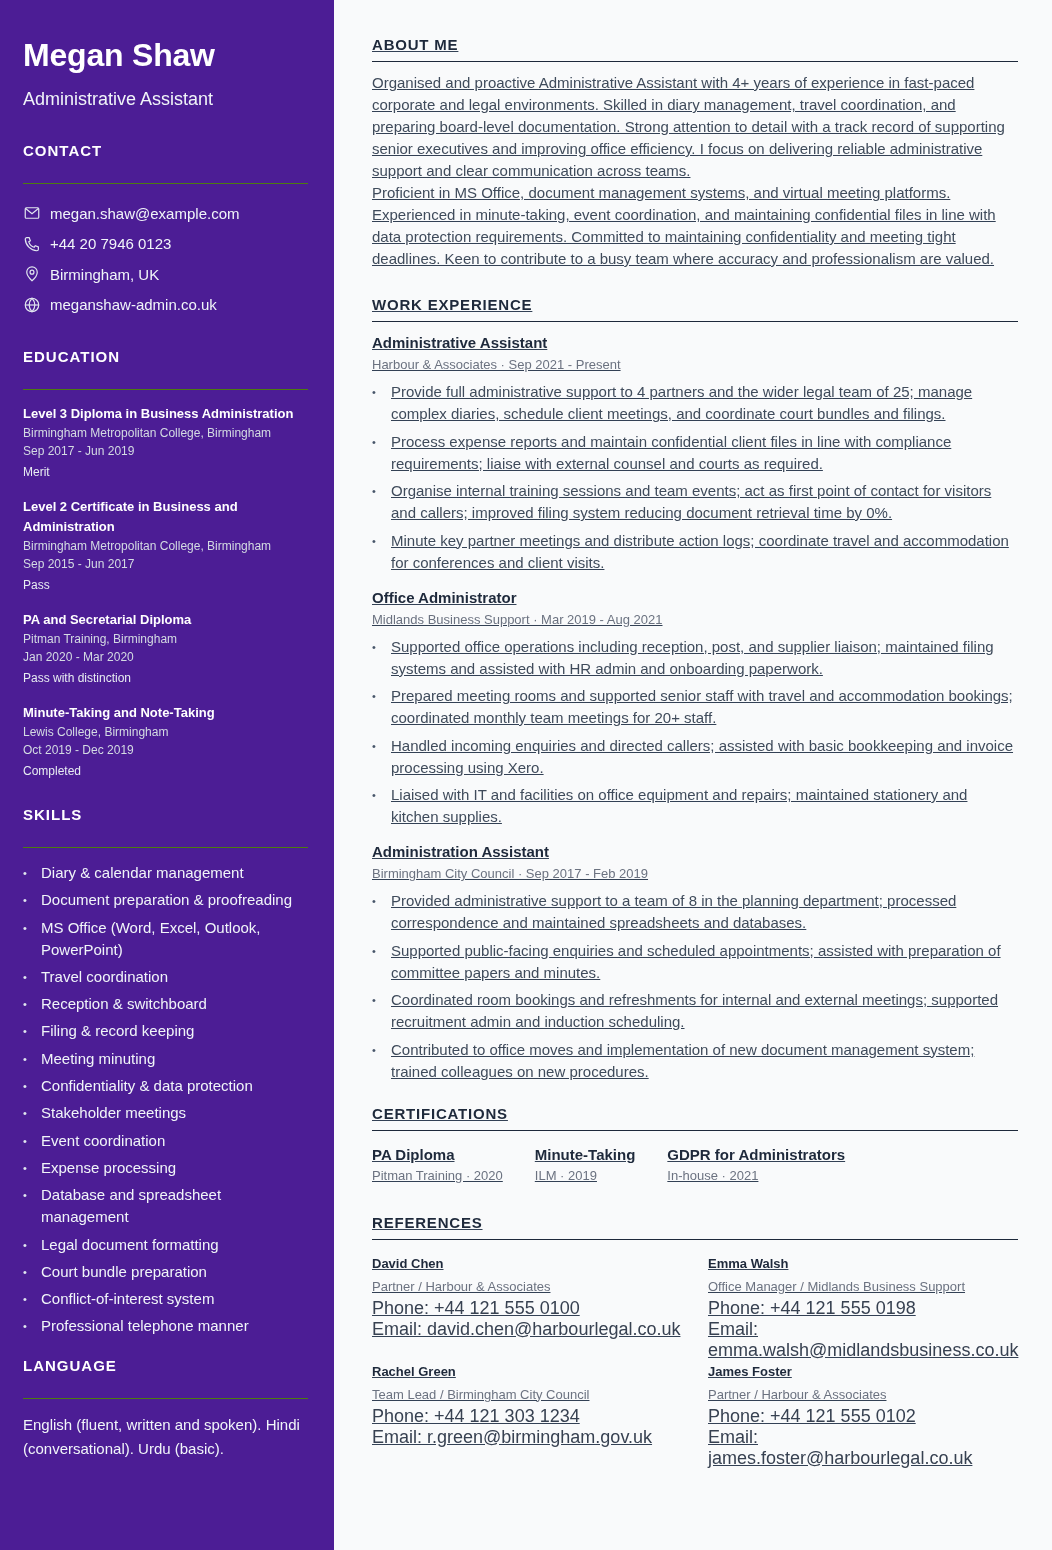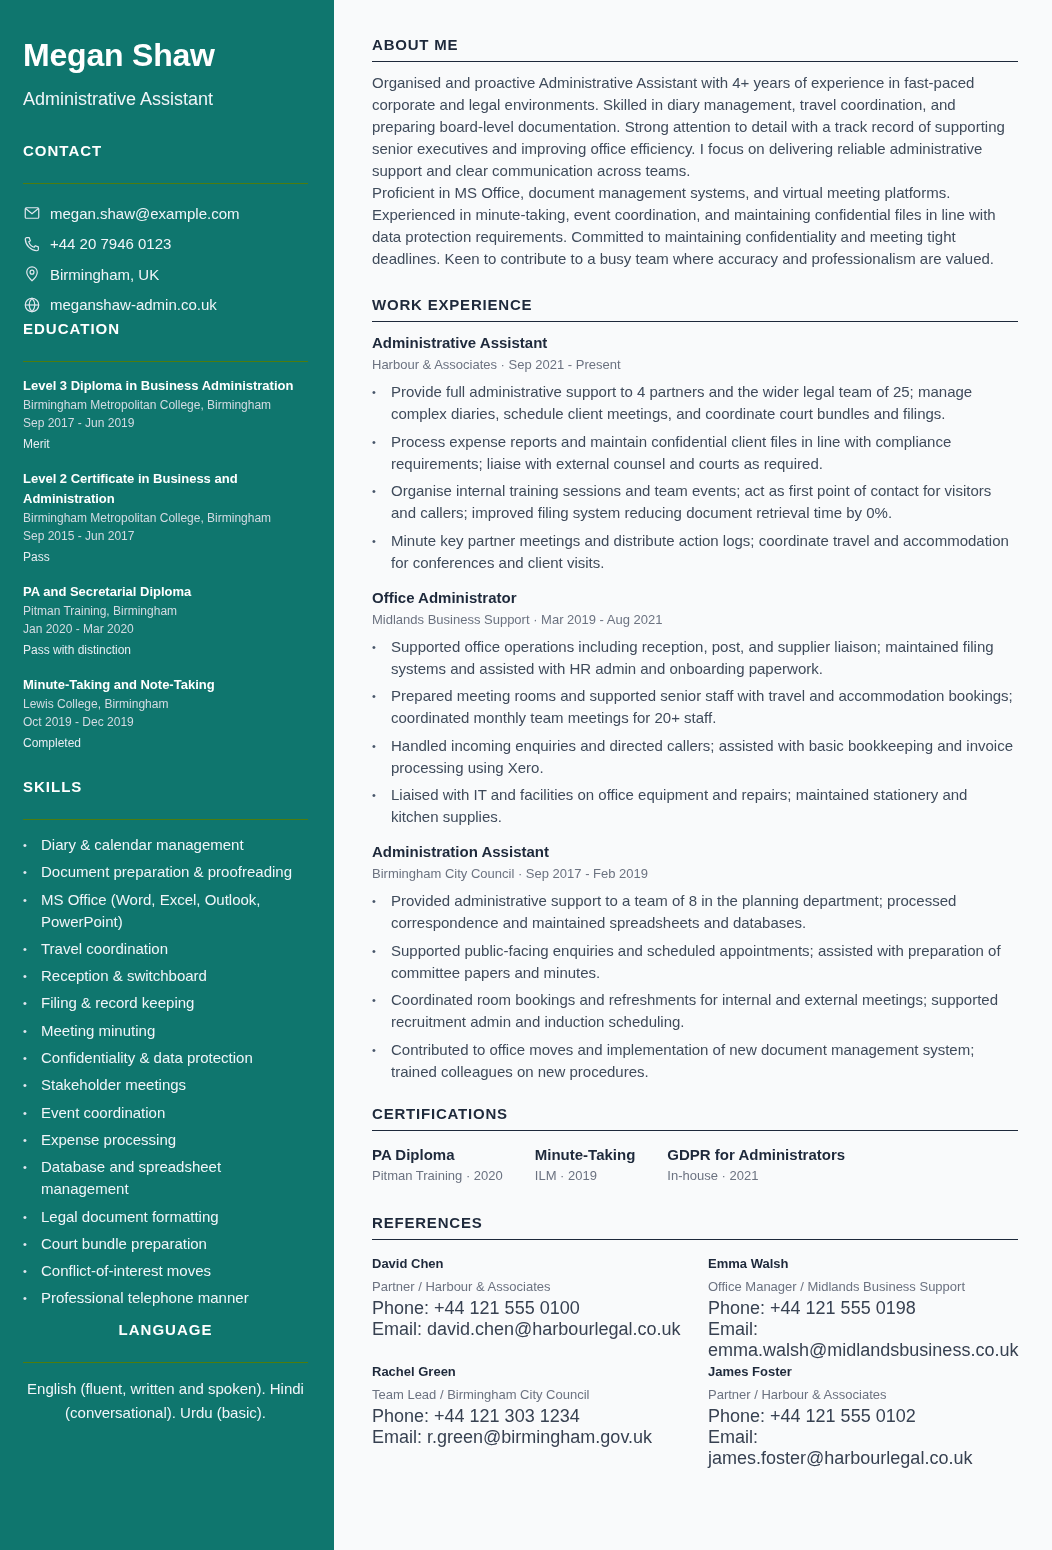"Megan Shaw" .sidebar { background: #0f766e -> #4c1d95 }
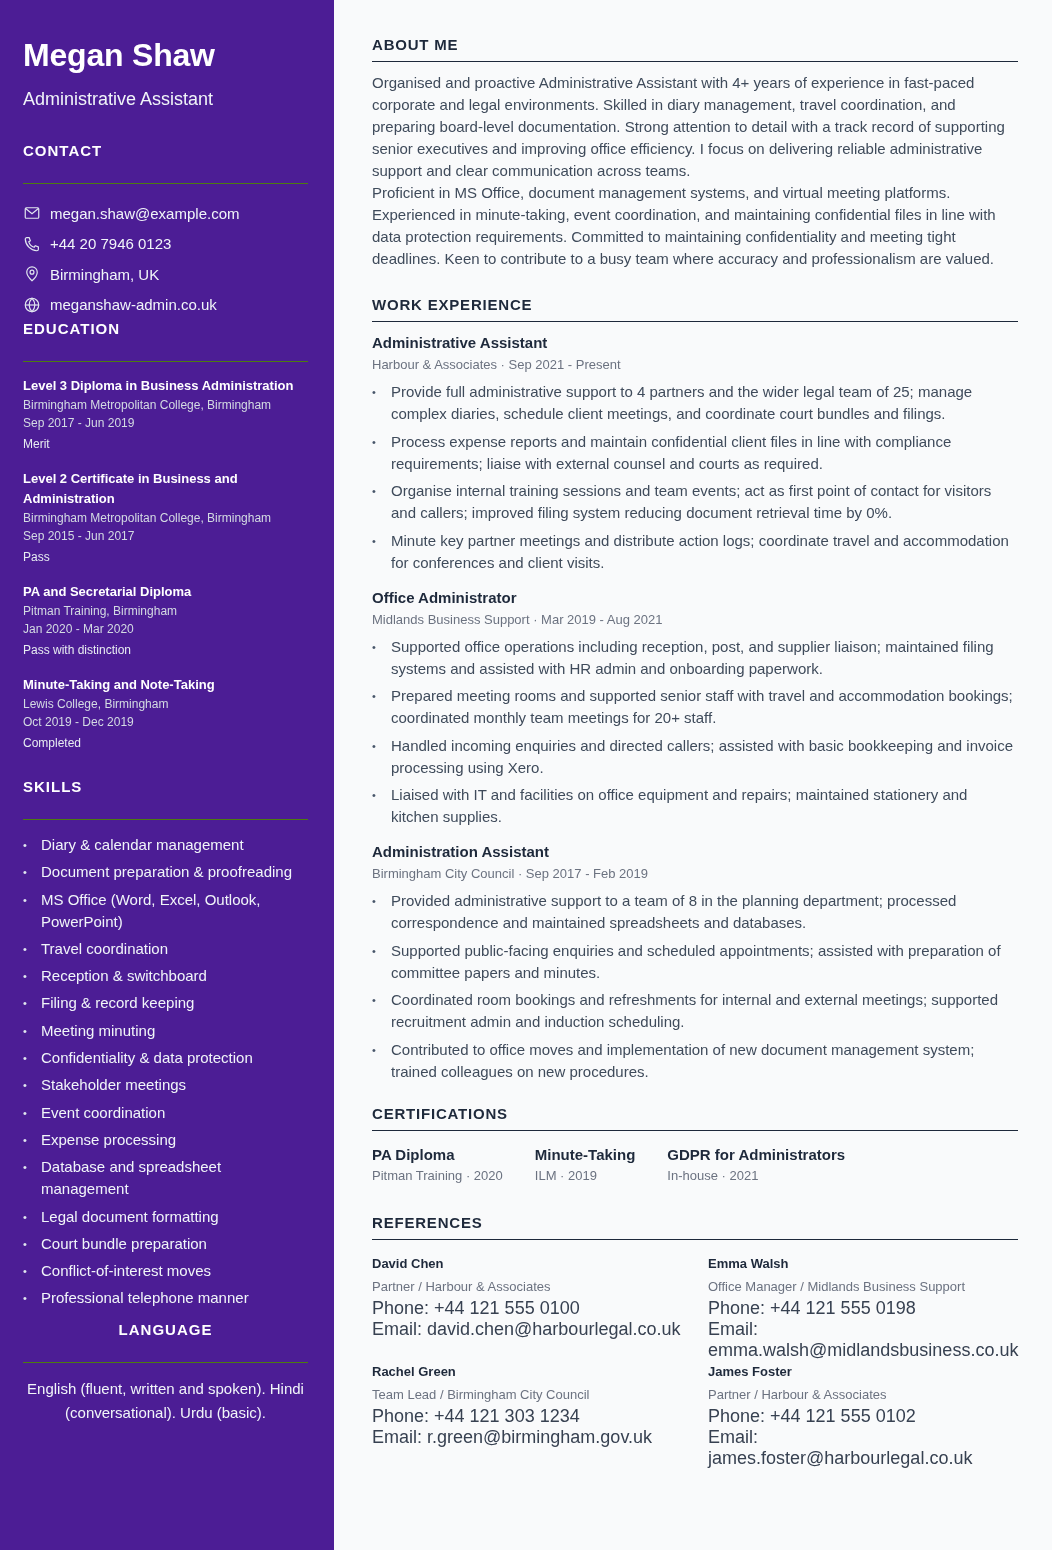"ABOUT ME" .main { text-decoration: none -> underline }
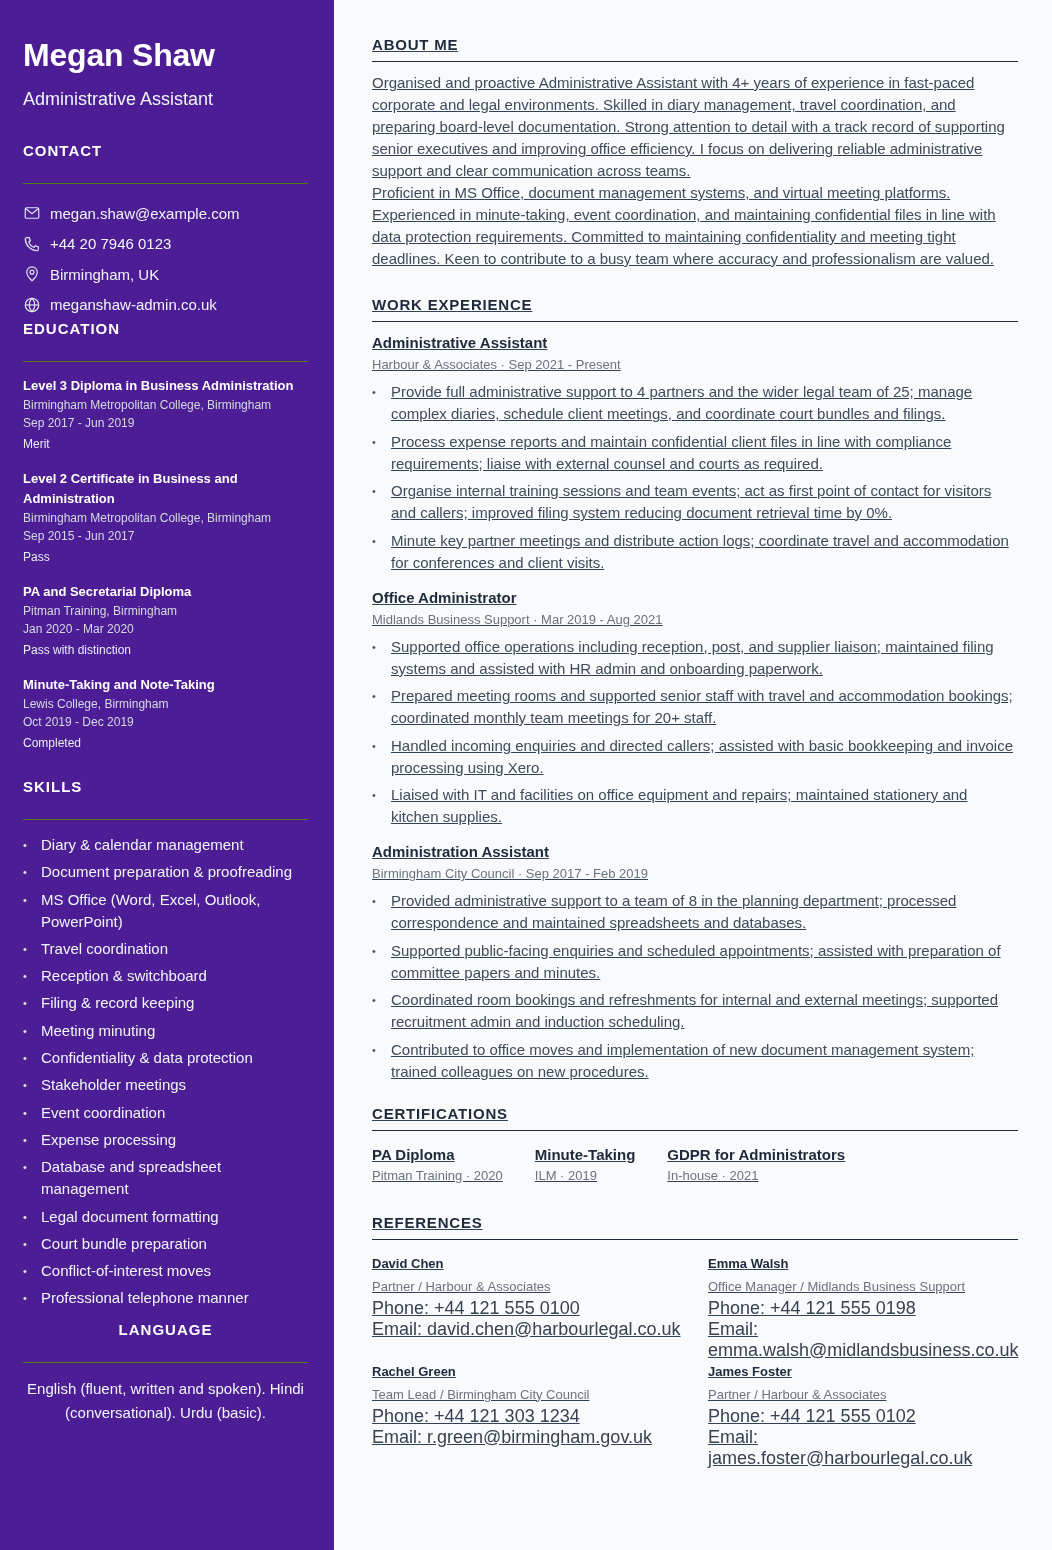"EDUCATION" .education { margin-top: none -> 28px }
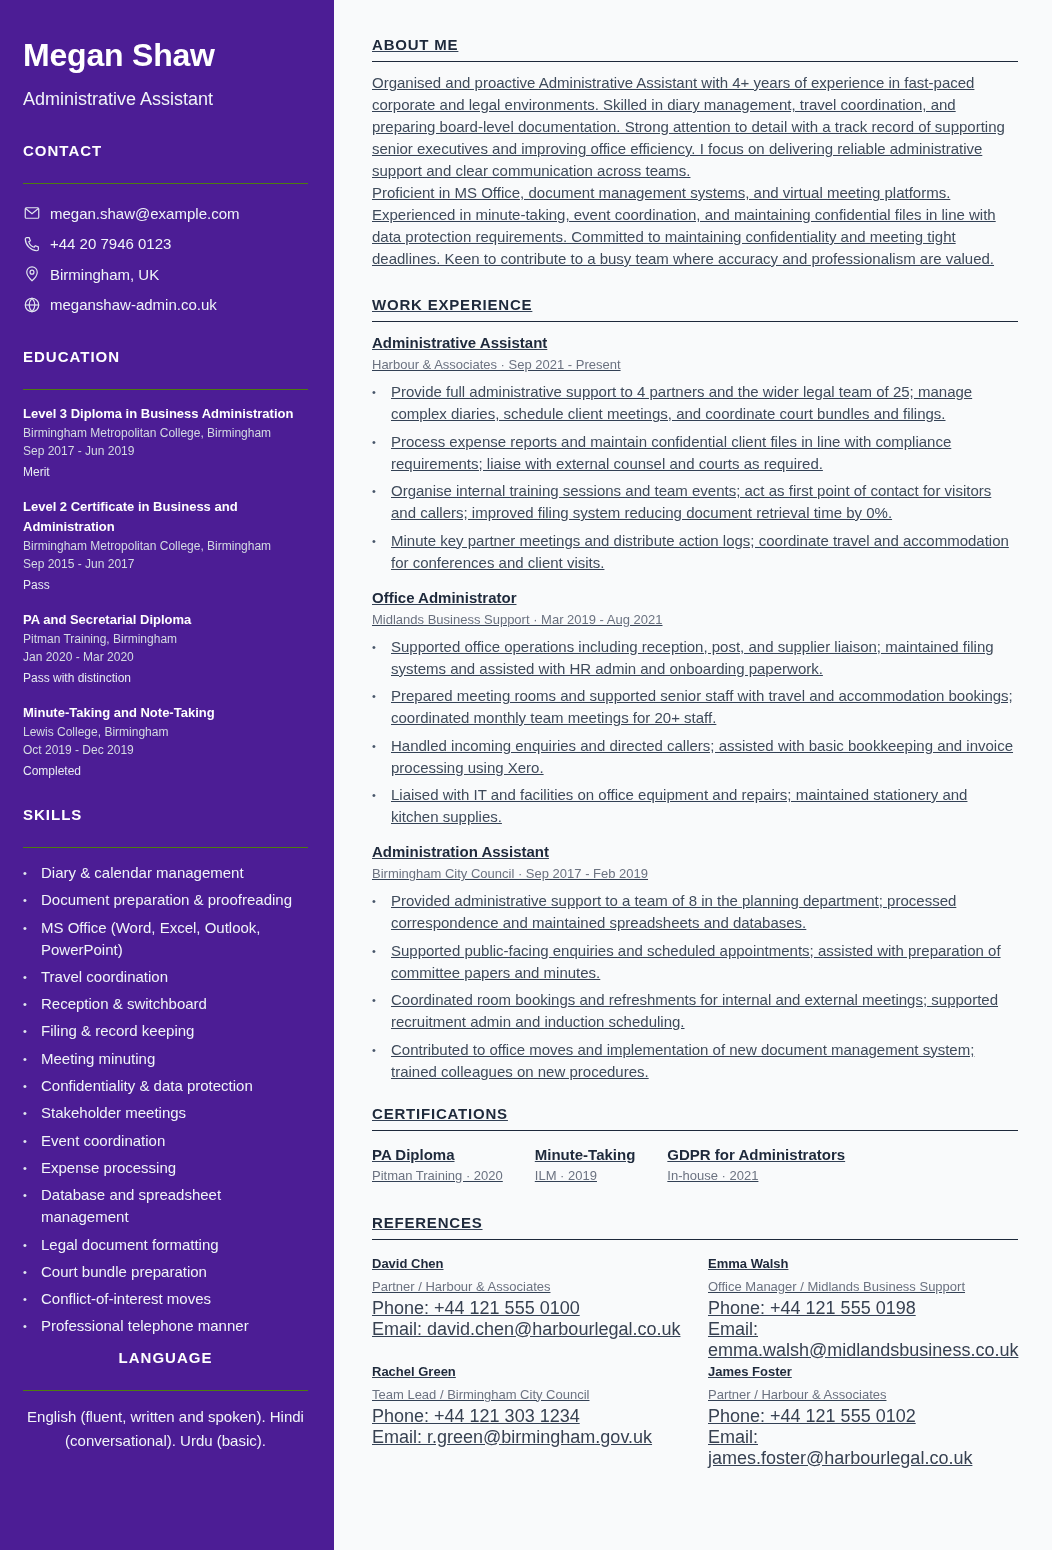"Conflict-of-interest moves" li { text: moves -> system }
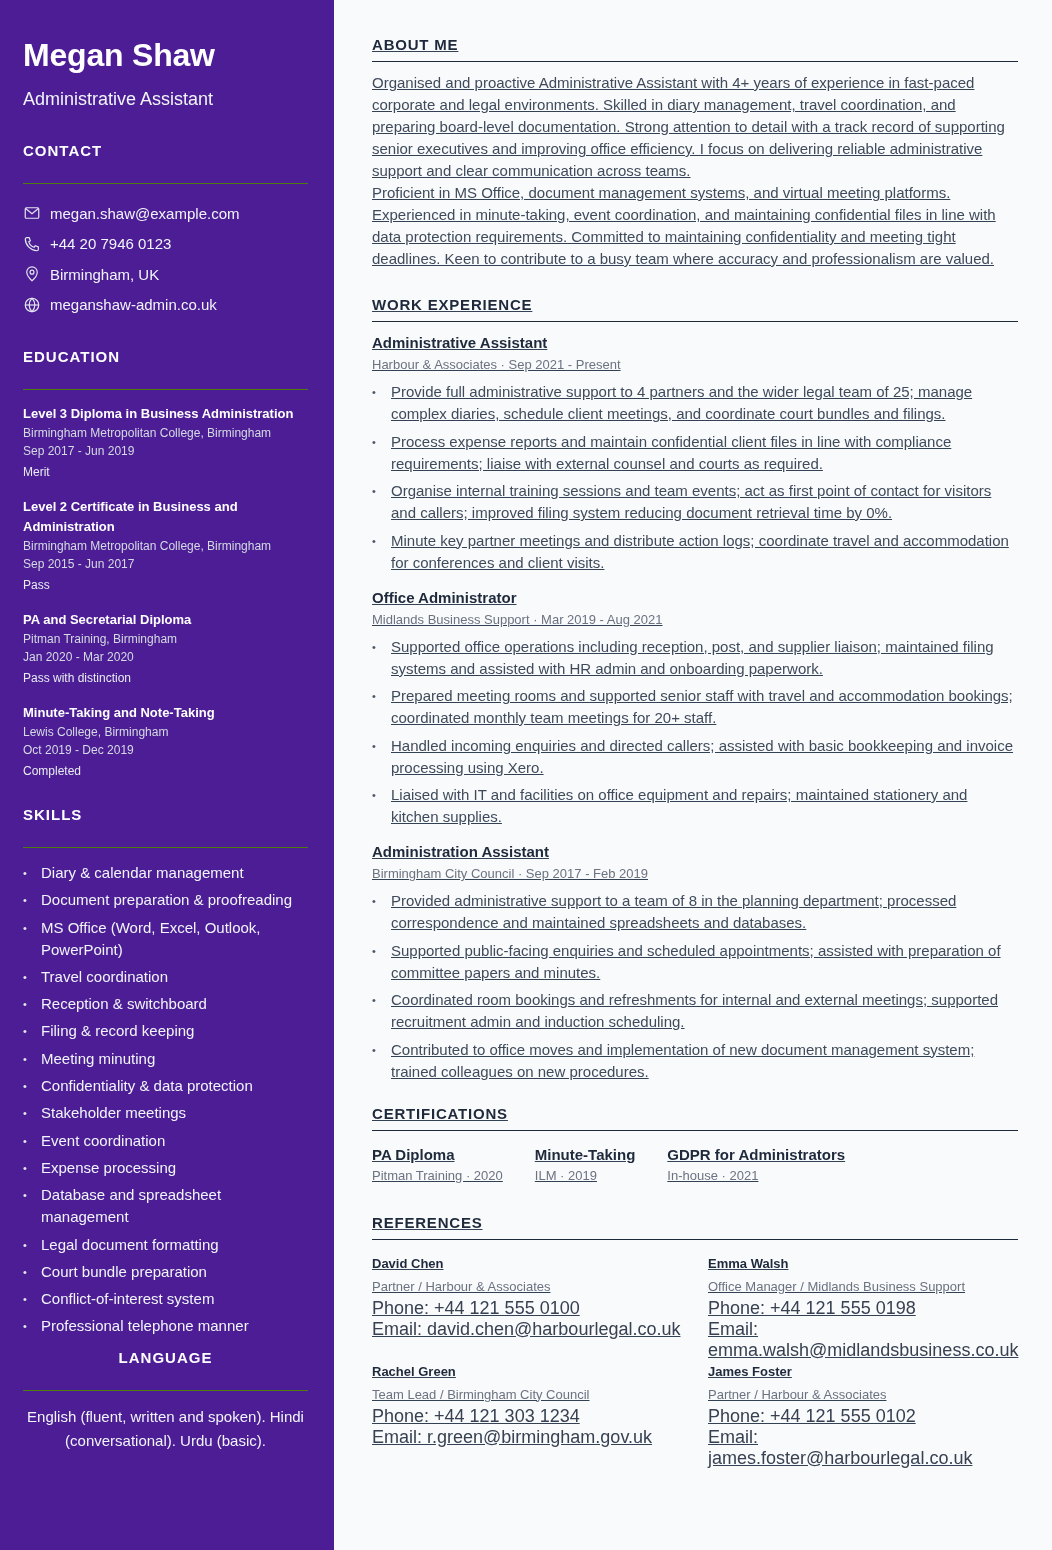"LANGUAGE" .language { margin-top: 12px -> 20px; text-align: center -> none }
